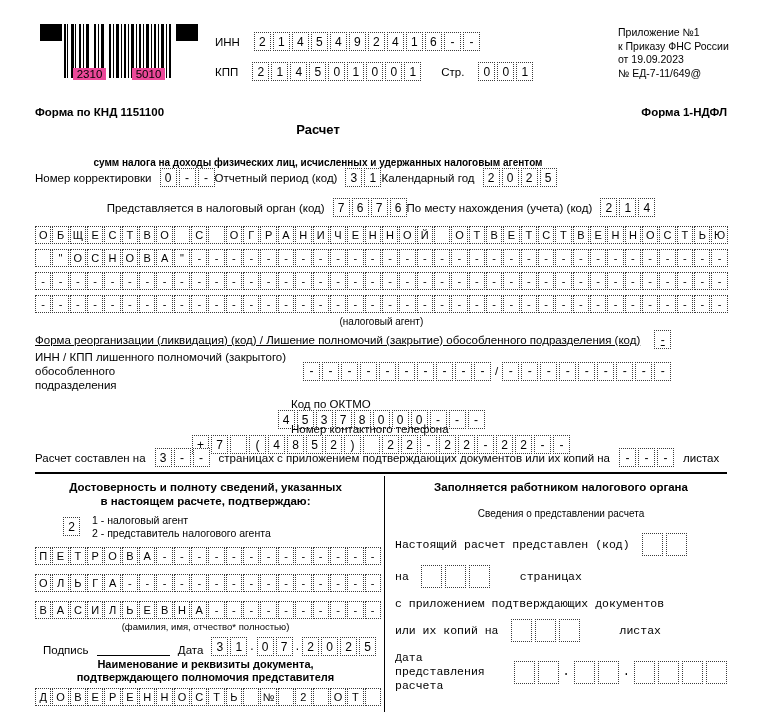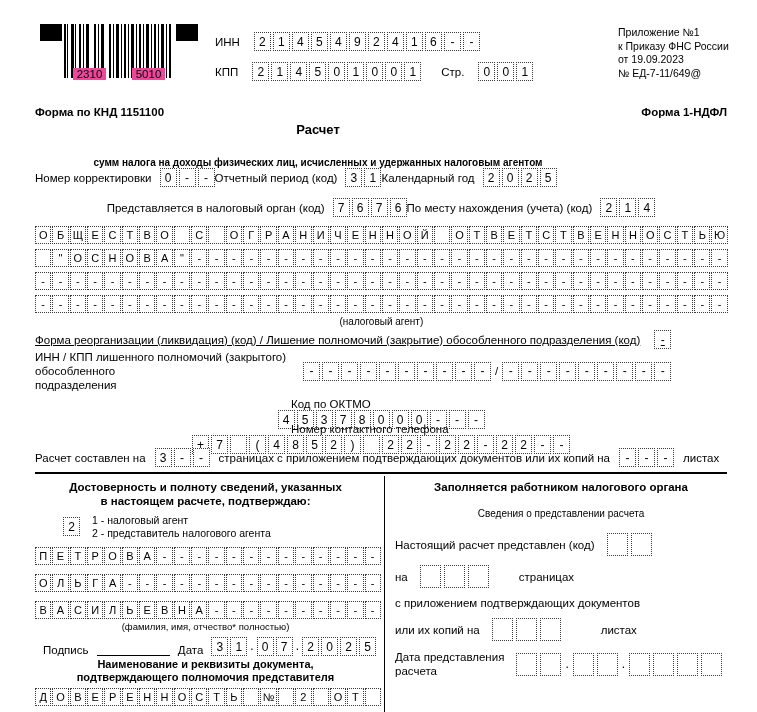"Настоящий расчет представлен (код)" .r-row { font-family: none -> Liberation Mono, monospace }
